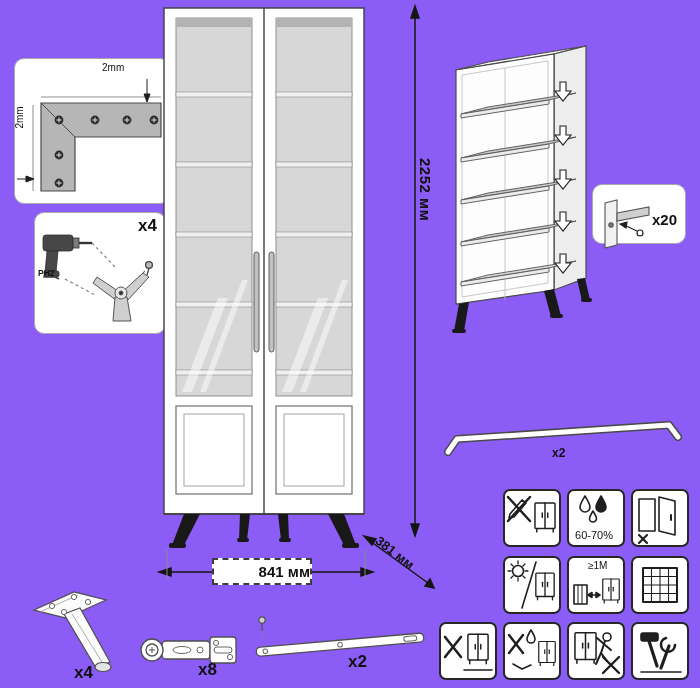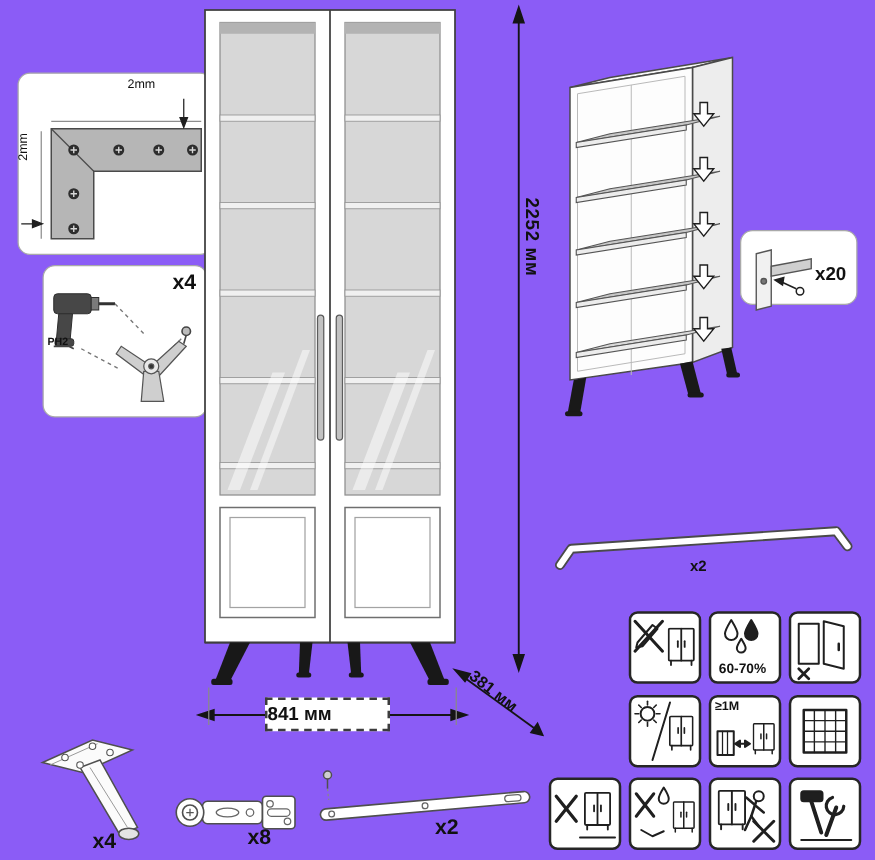"60-70%" .cl { font-weight: bold -> normal }
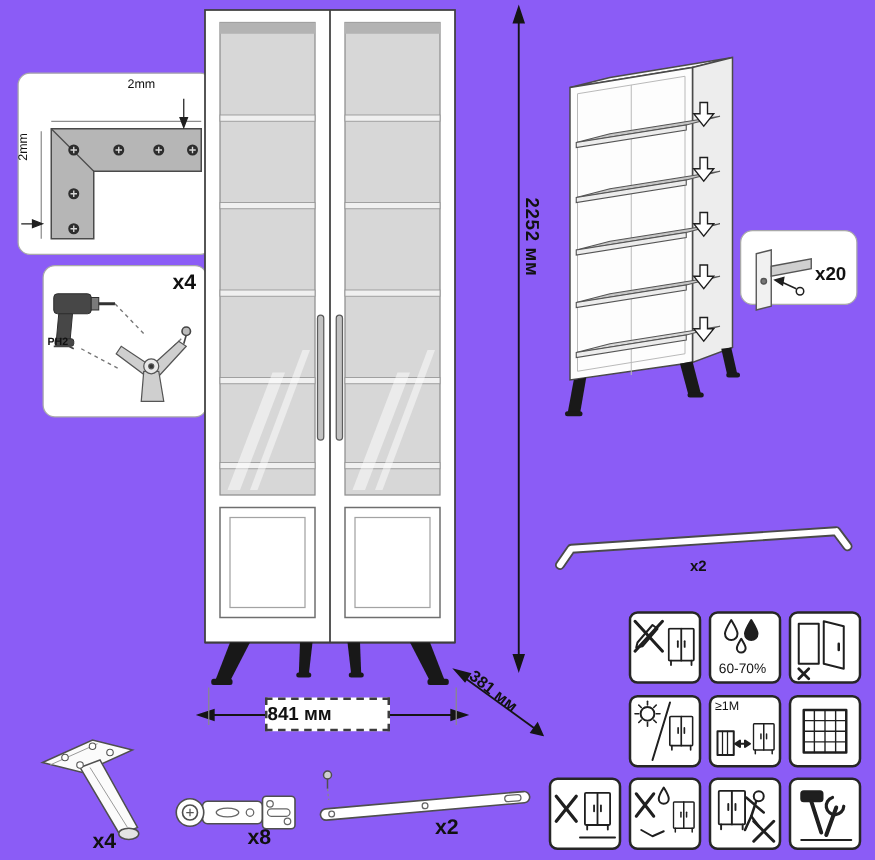"841 мм" .dim-w { text-align: left -> right }
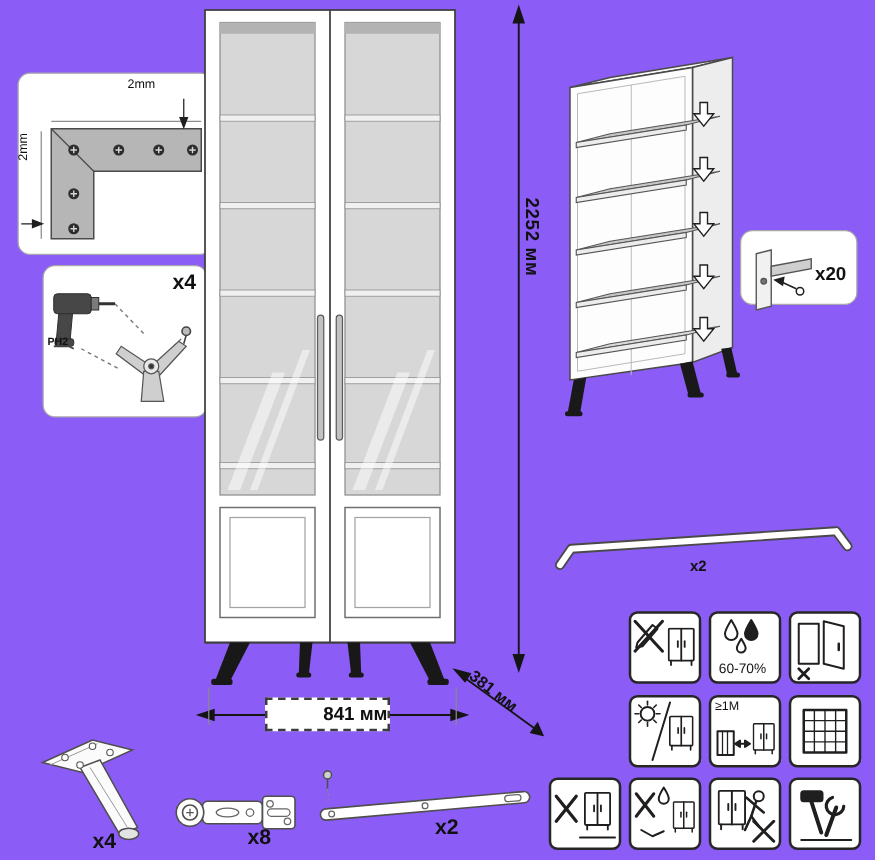"≥1M" .cl-dist { padding-left: 3px -> 19px }
